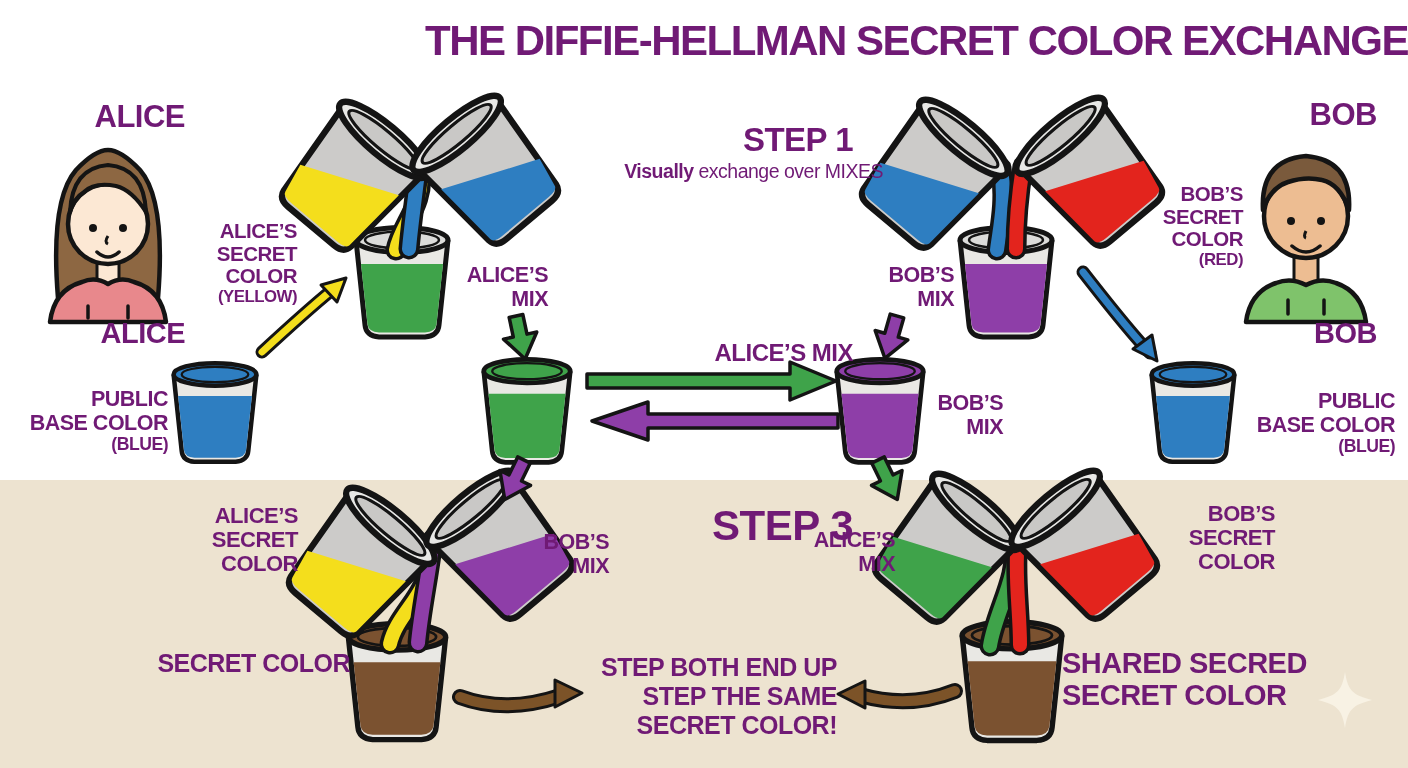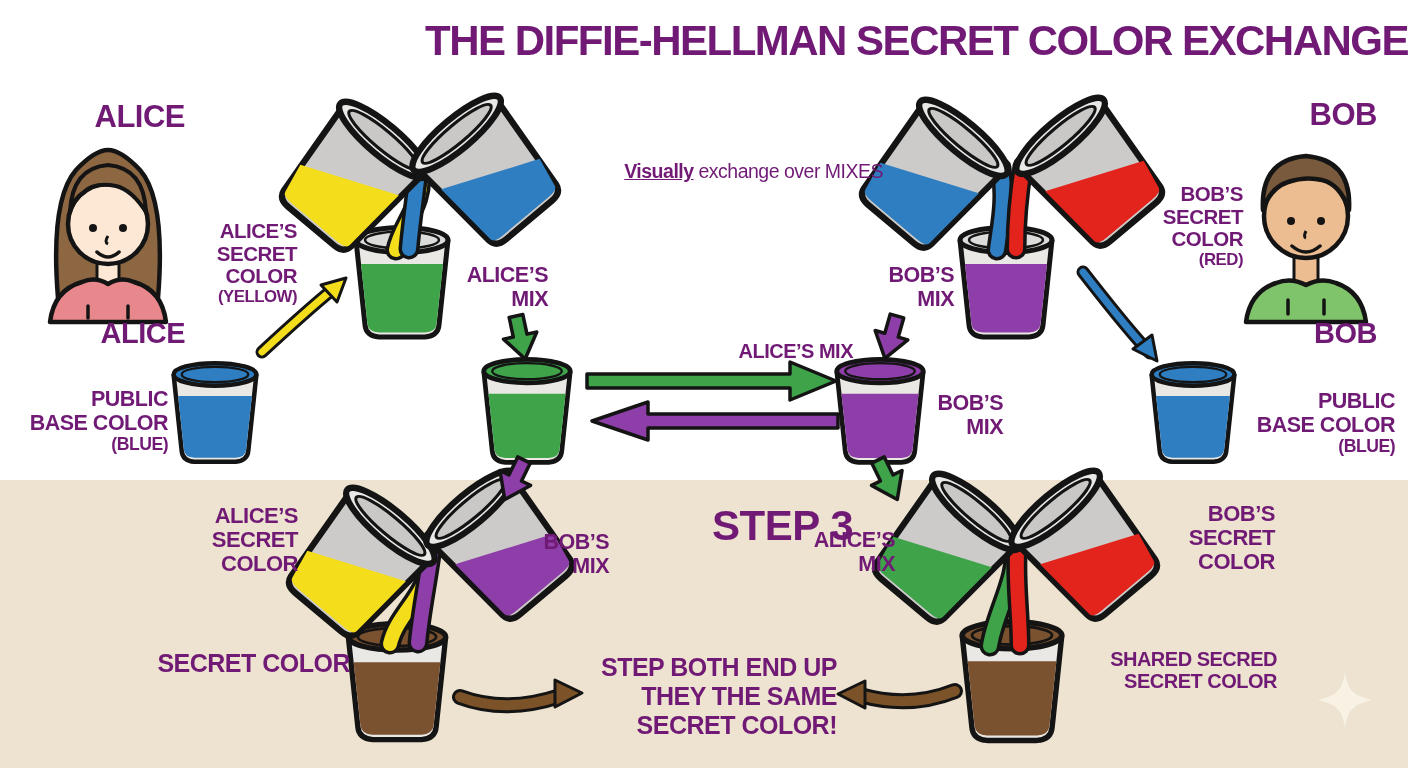"STEP 1" div.lbl { html: none -> <div>STEP 1</div> }
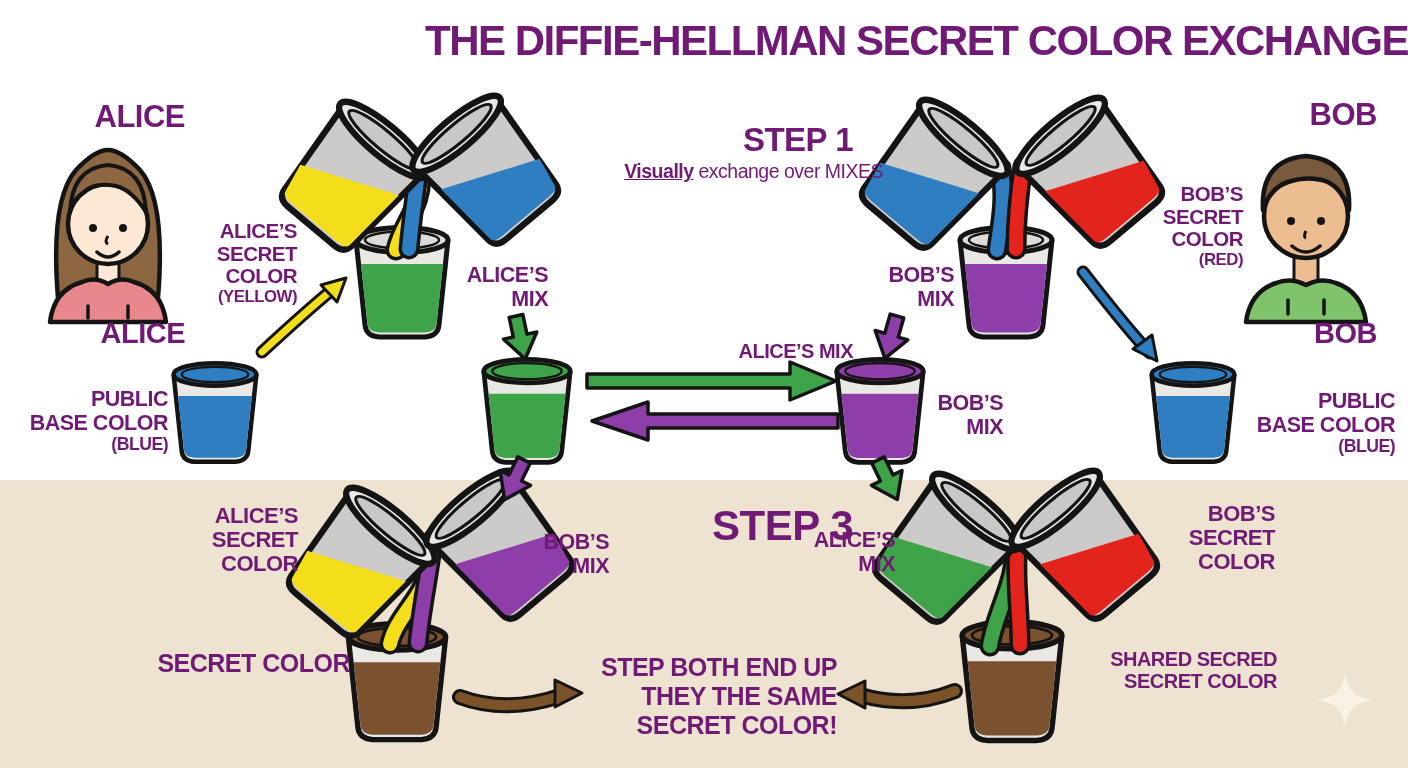"Visually" .b { text-decoration: underline -> none }
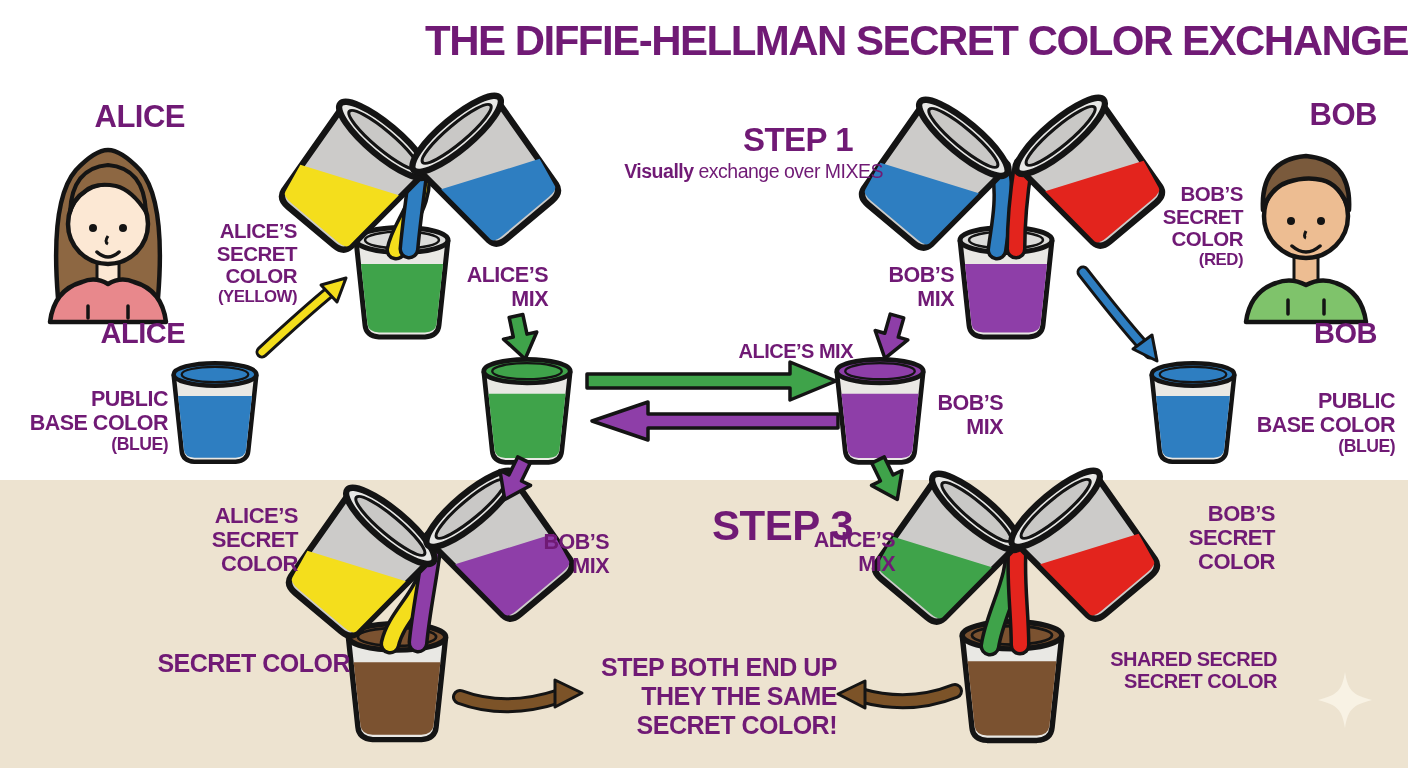"ALICE’S MIX" div.lbl { font-size: 20px -> 24px }
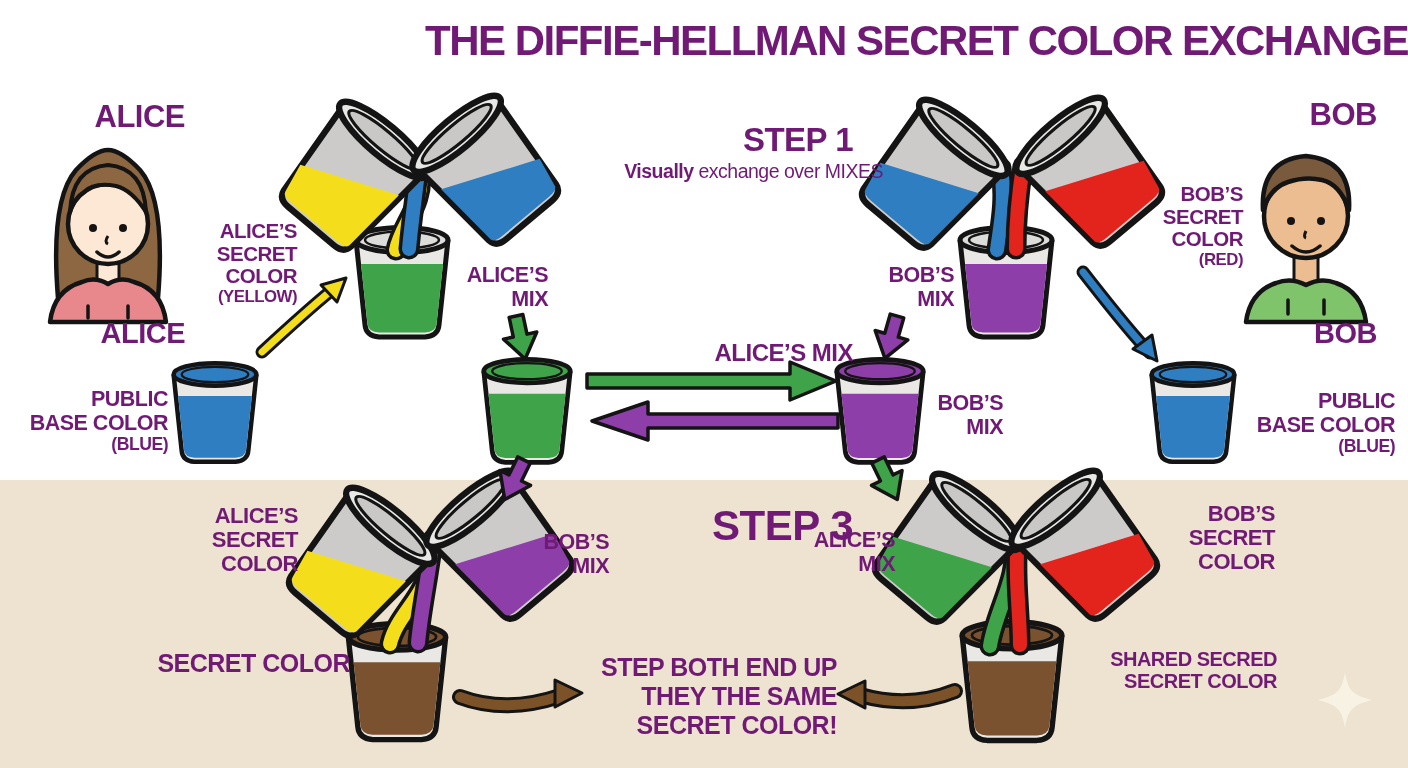"SHARED SECRED" div.lbl { font-size: 20px -> 29px }
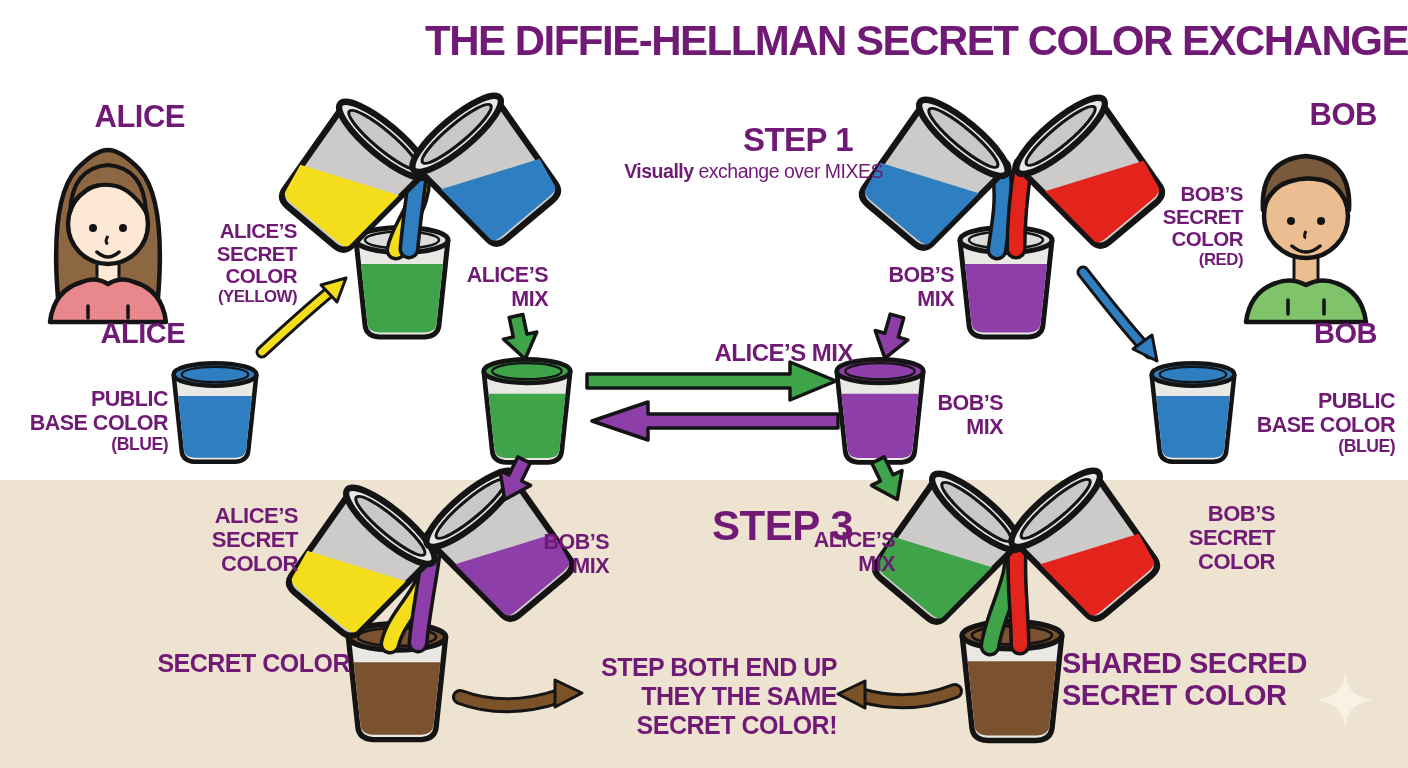"THEY THE SAME" div { text: THEY -> STEP }
